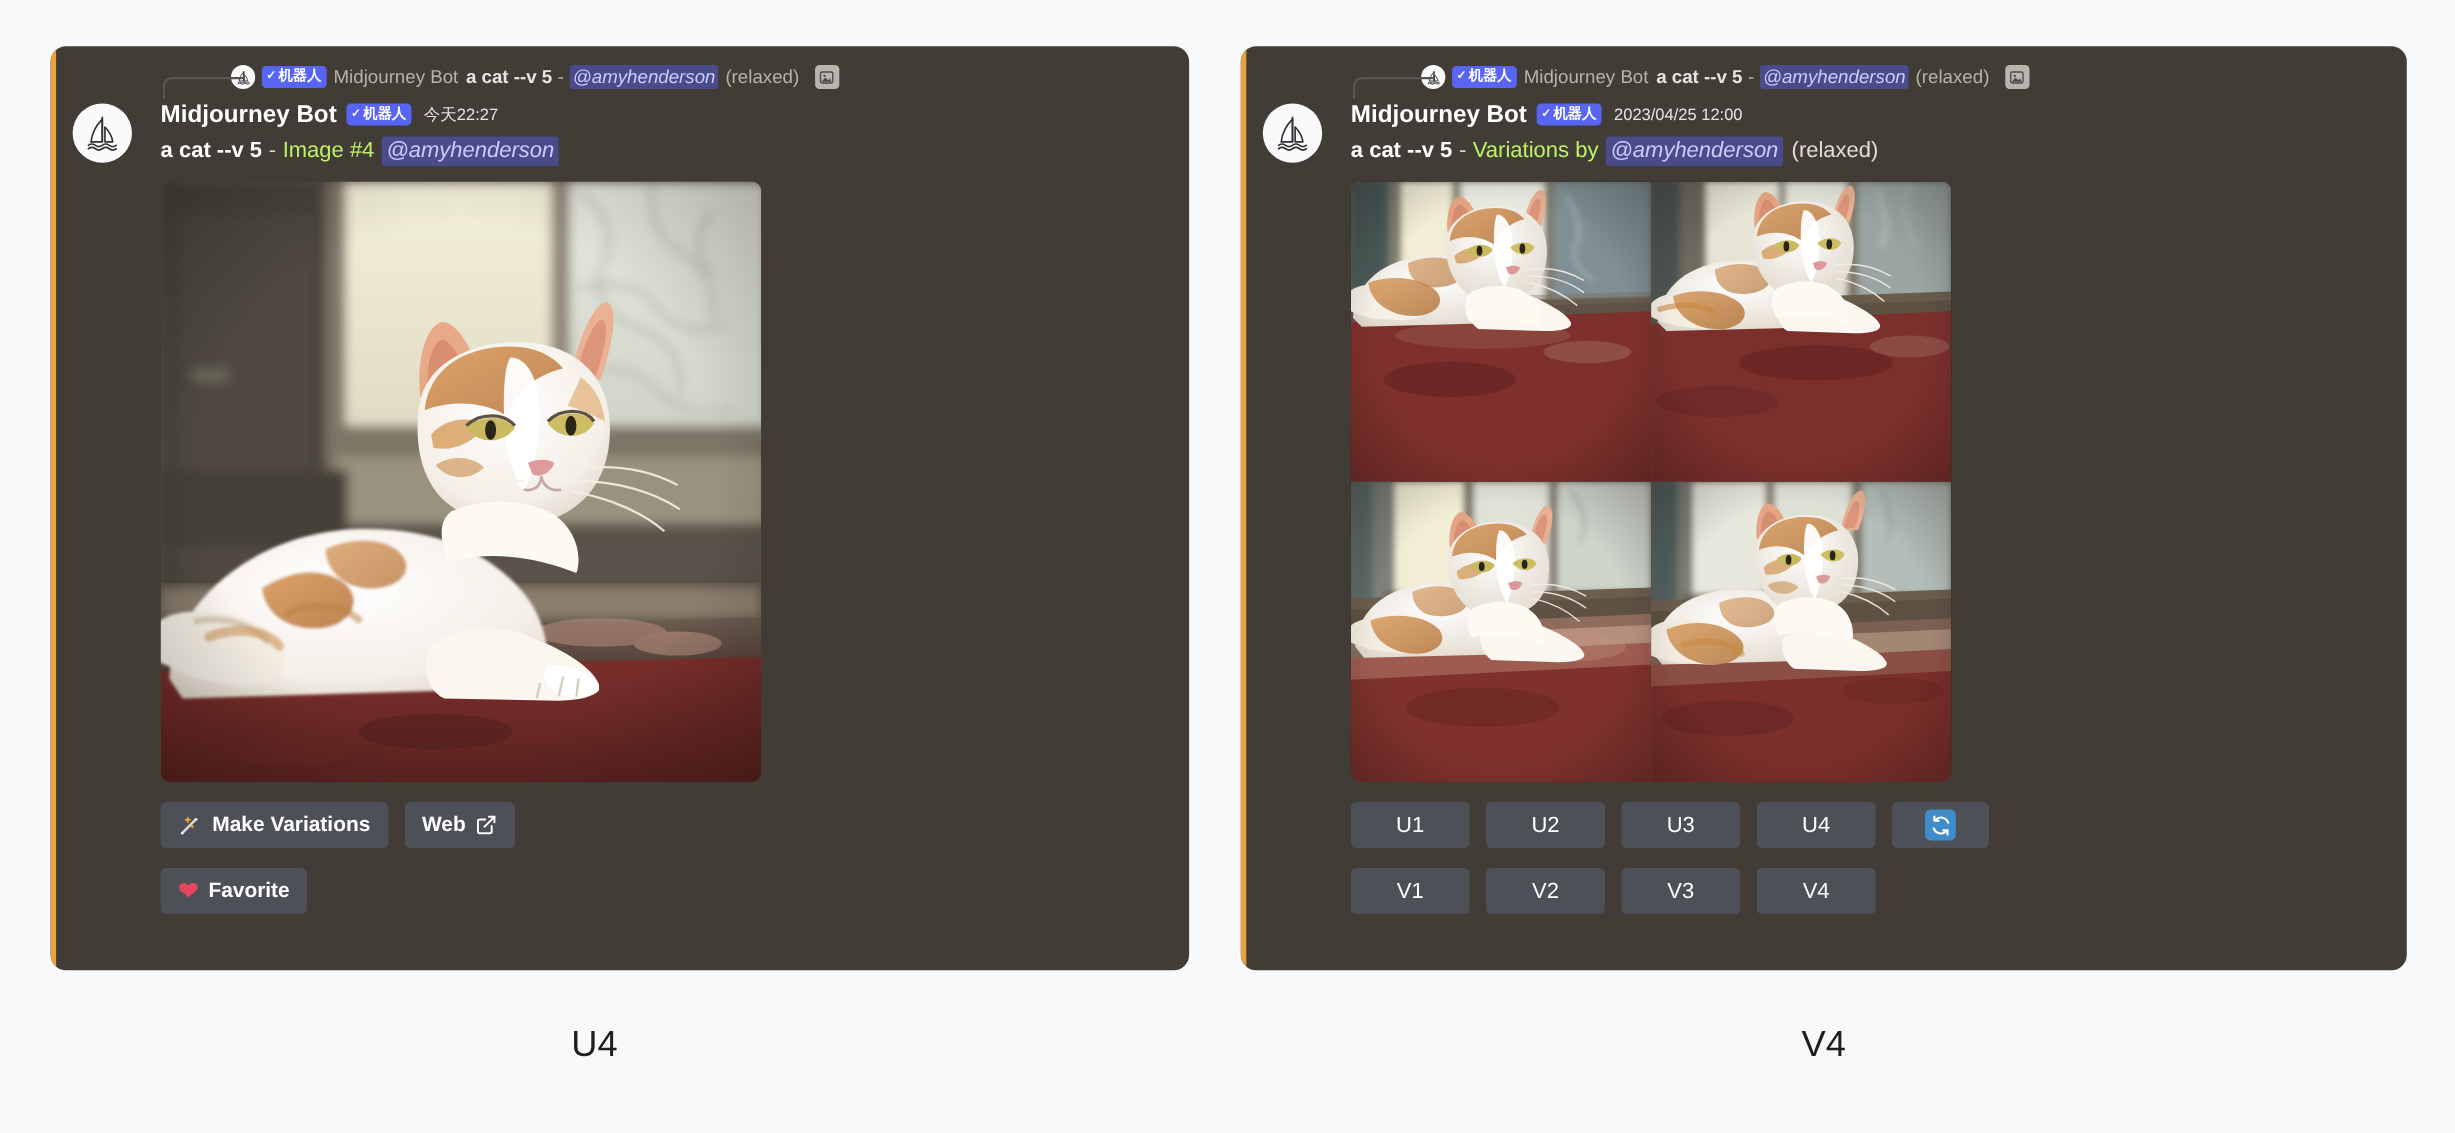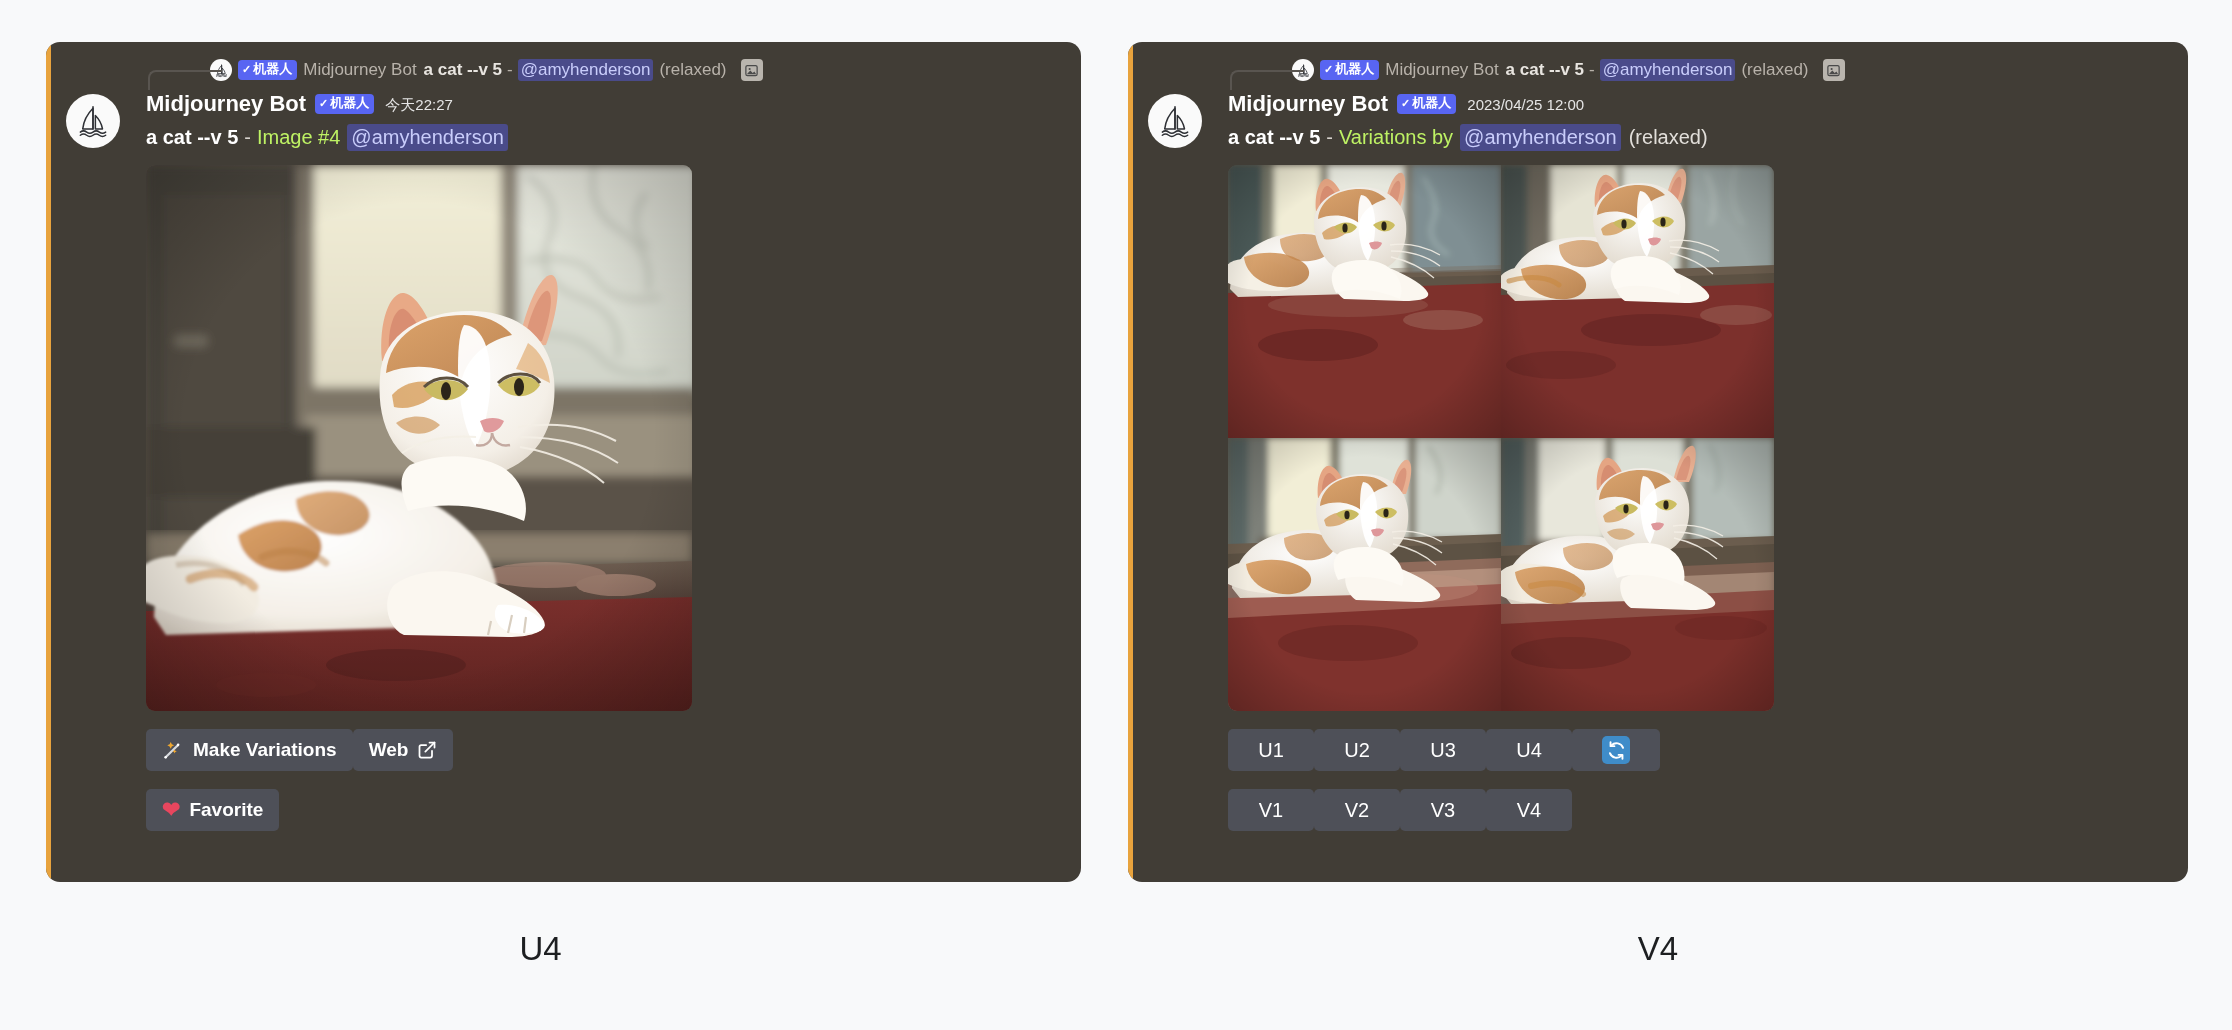"@amyhenderson" .mention { font-style: none -> italic }
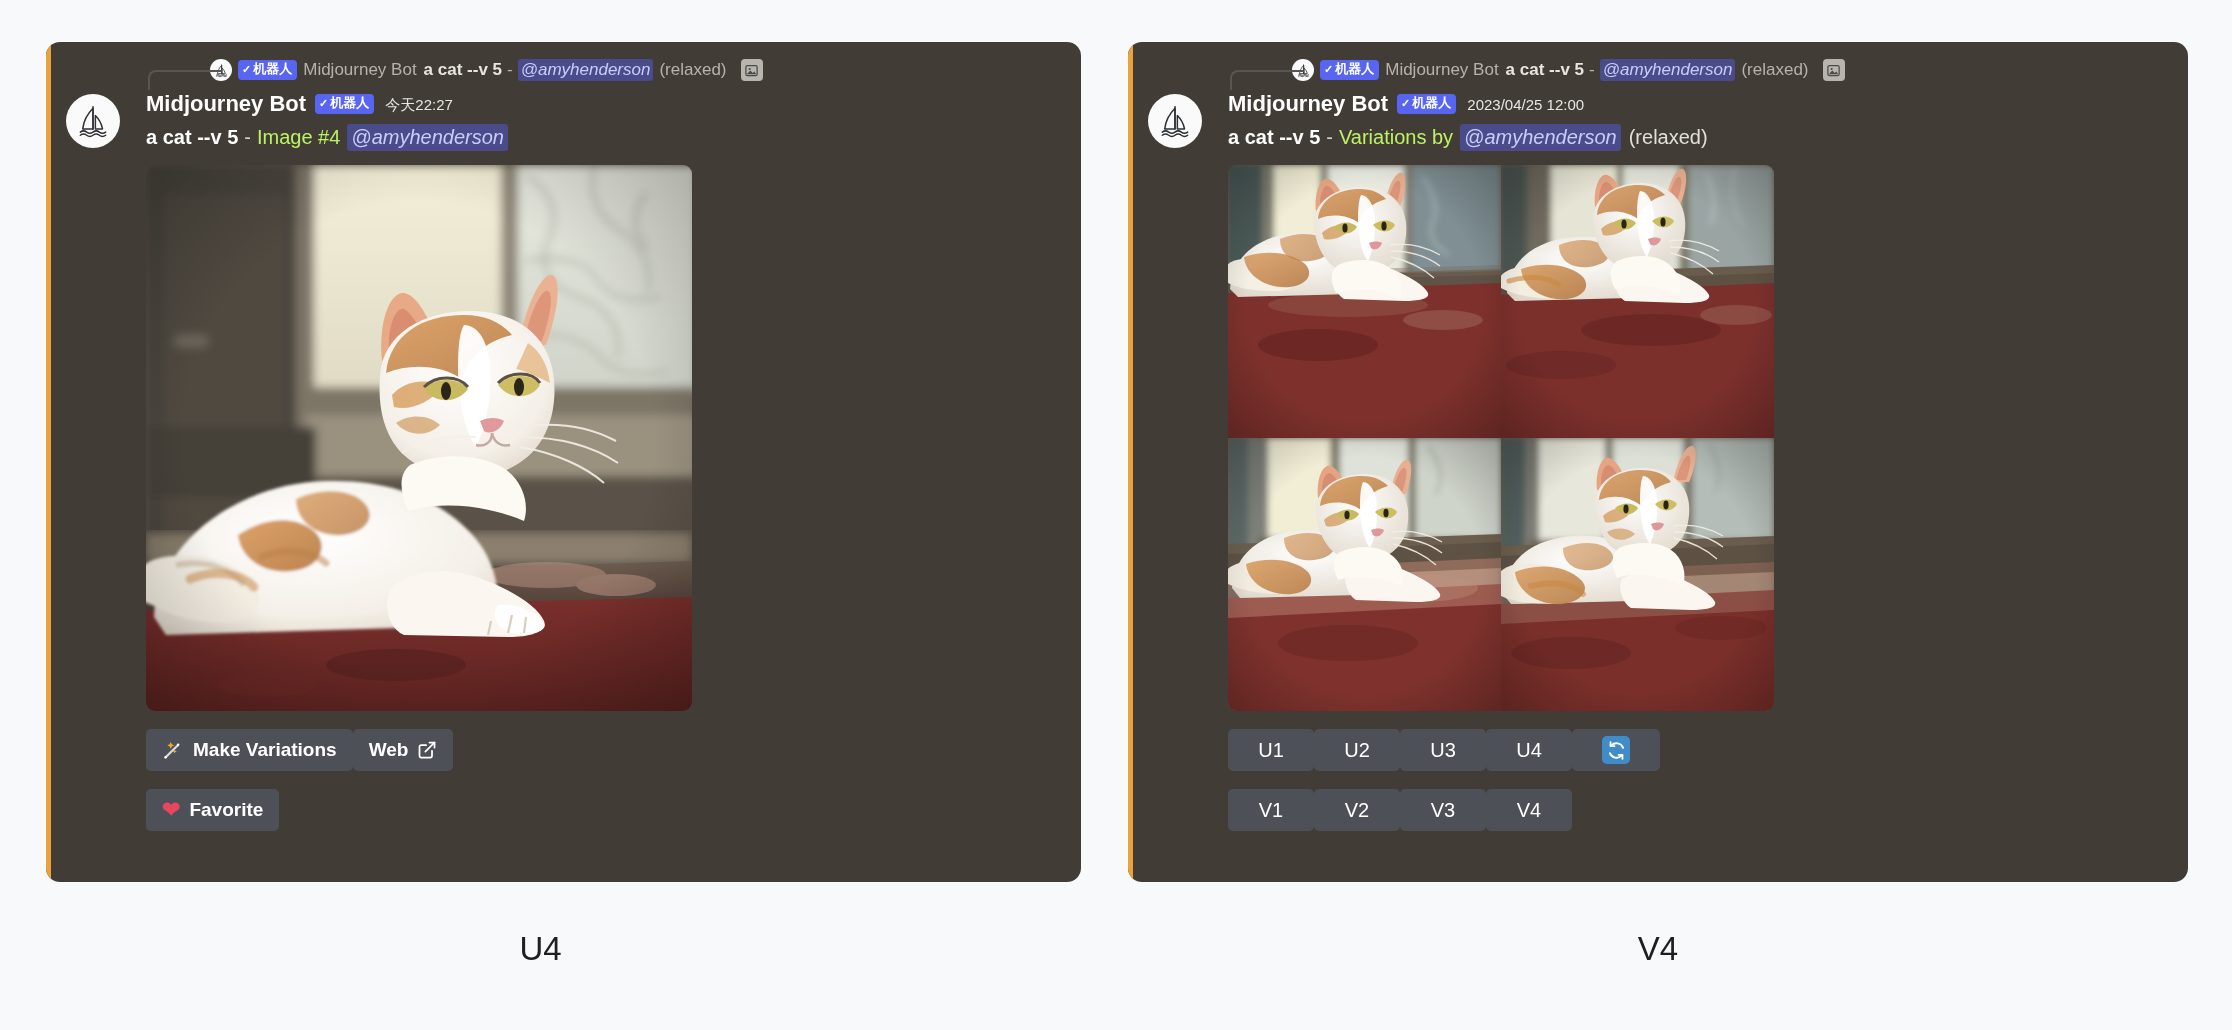"Make Variations" .btn-row { gap: none -> 15px }
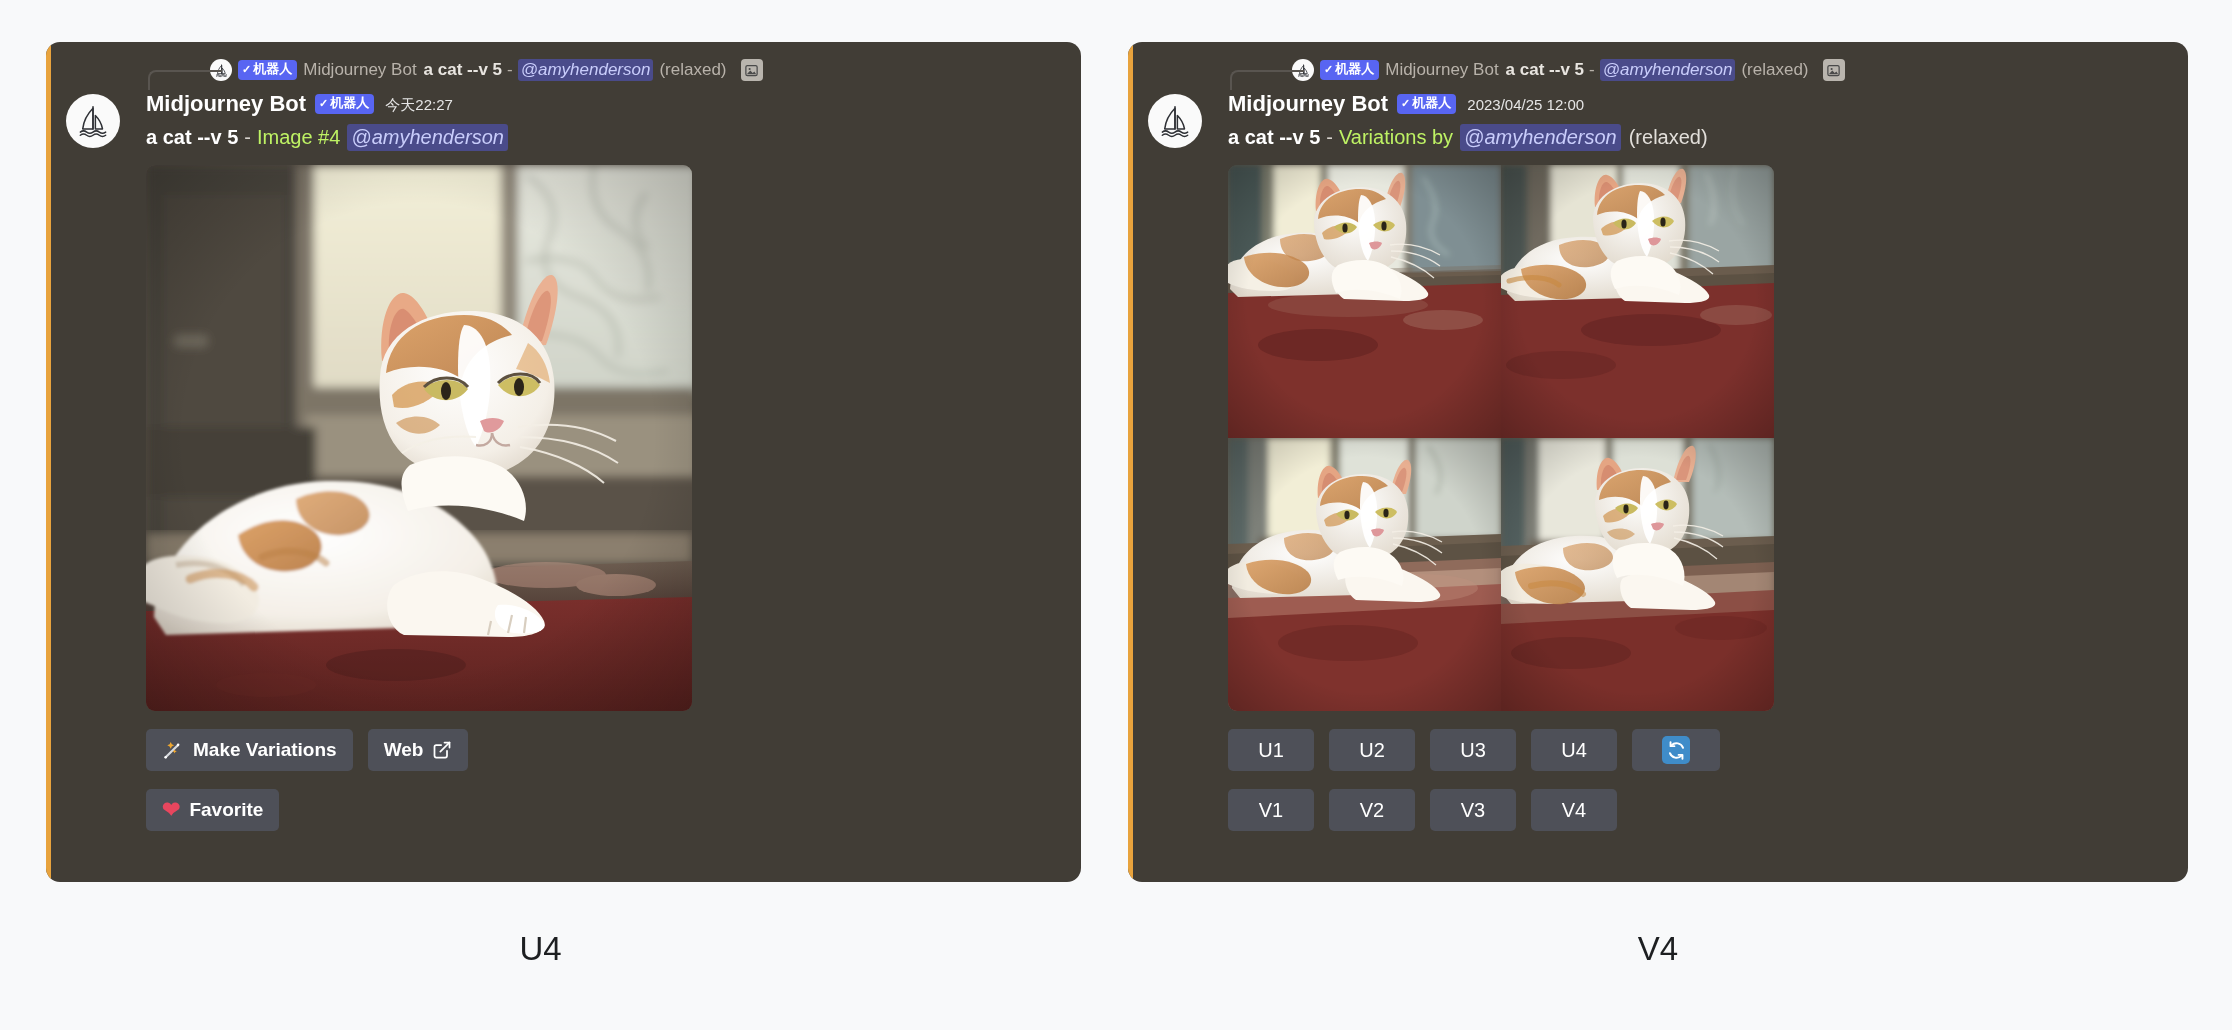"U1" .btn-uv { width: 86px -> 108px }
